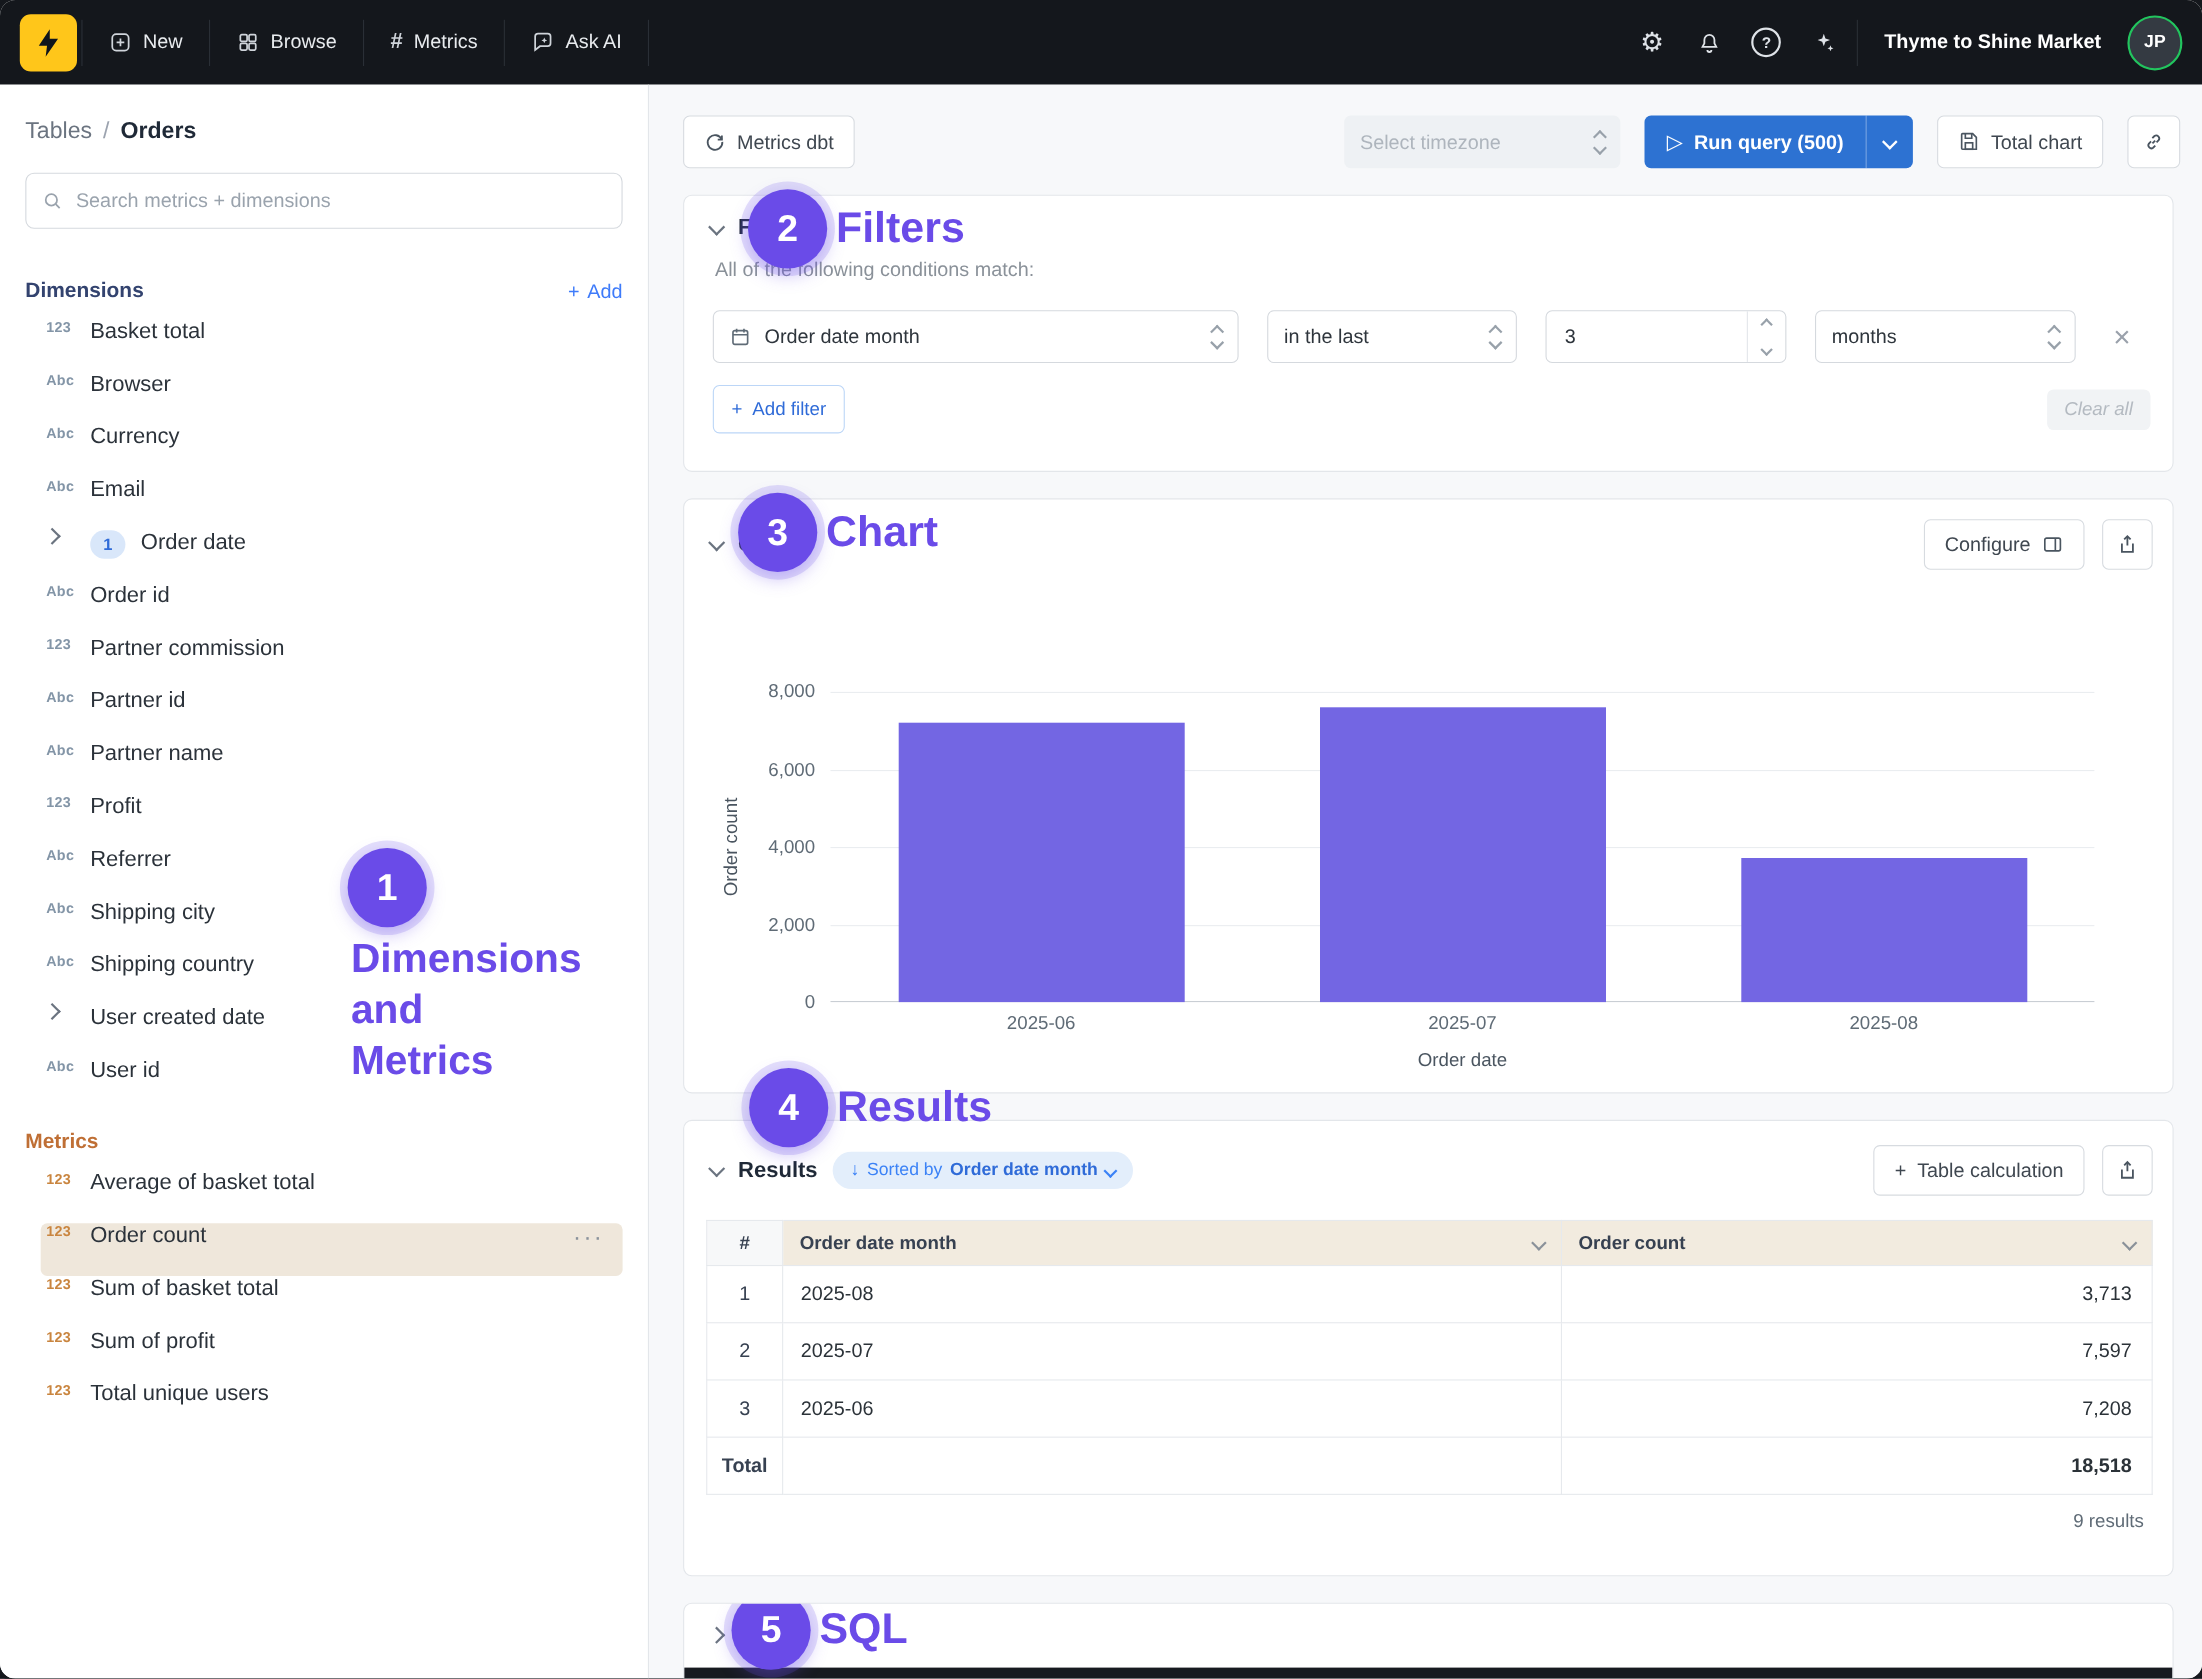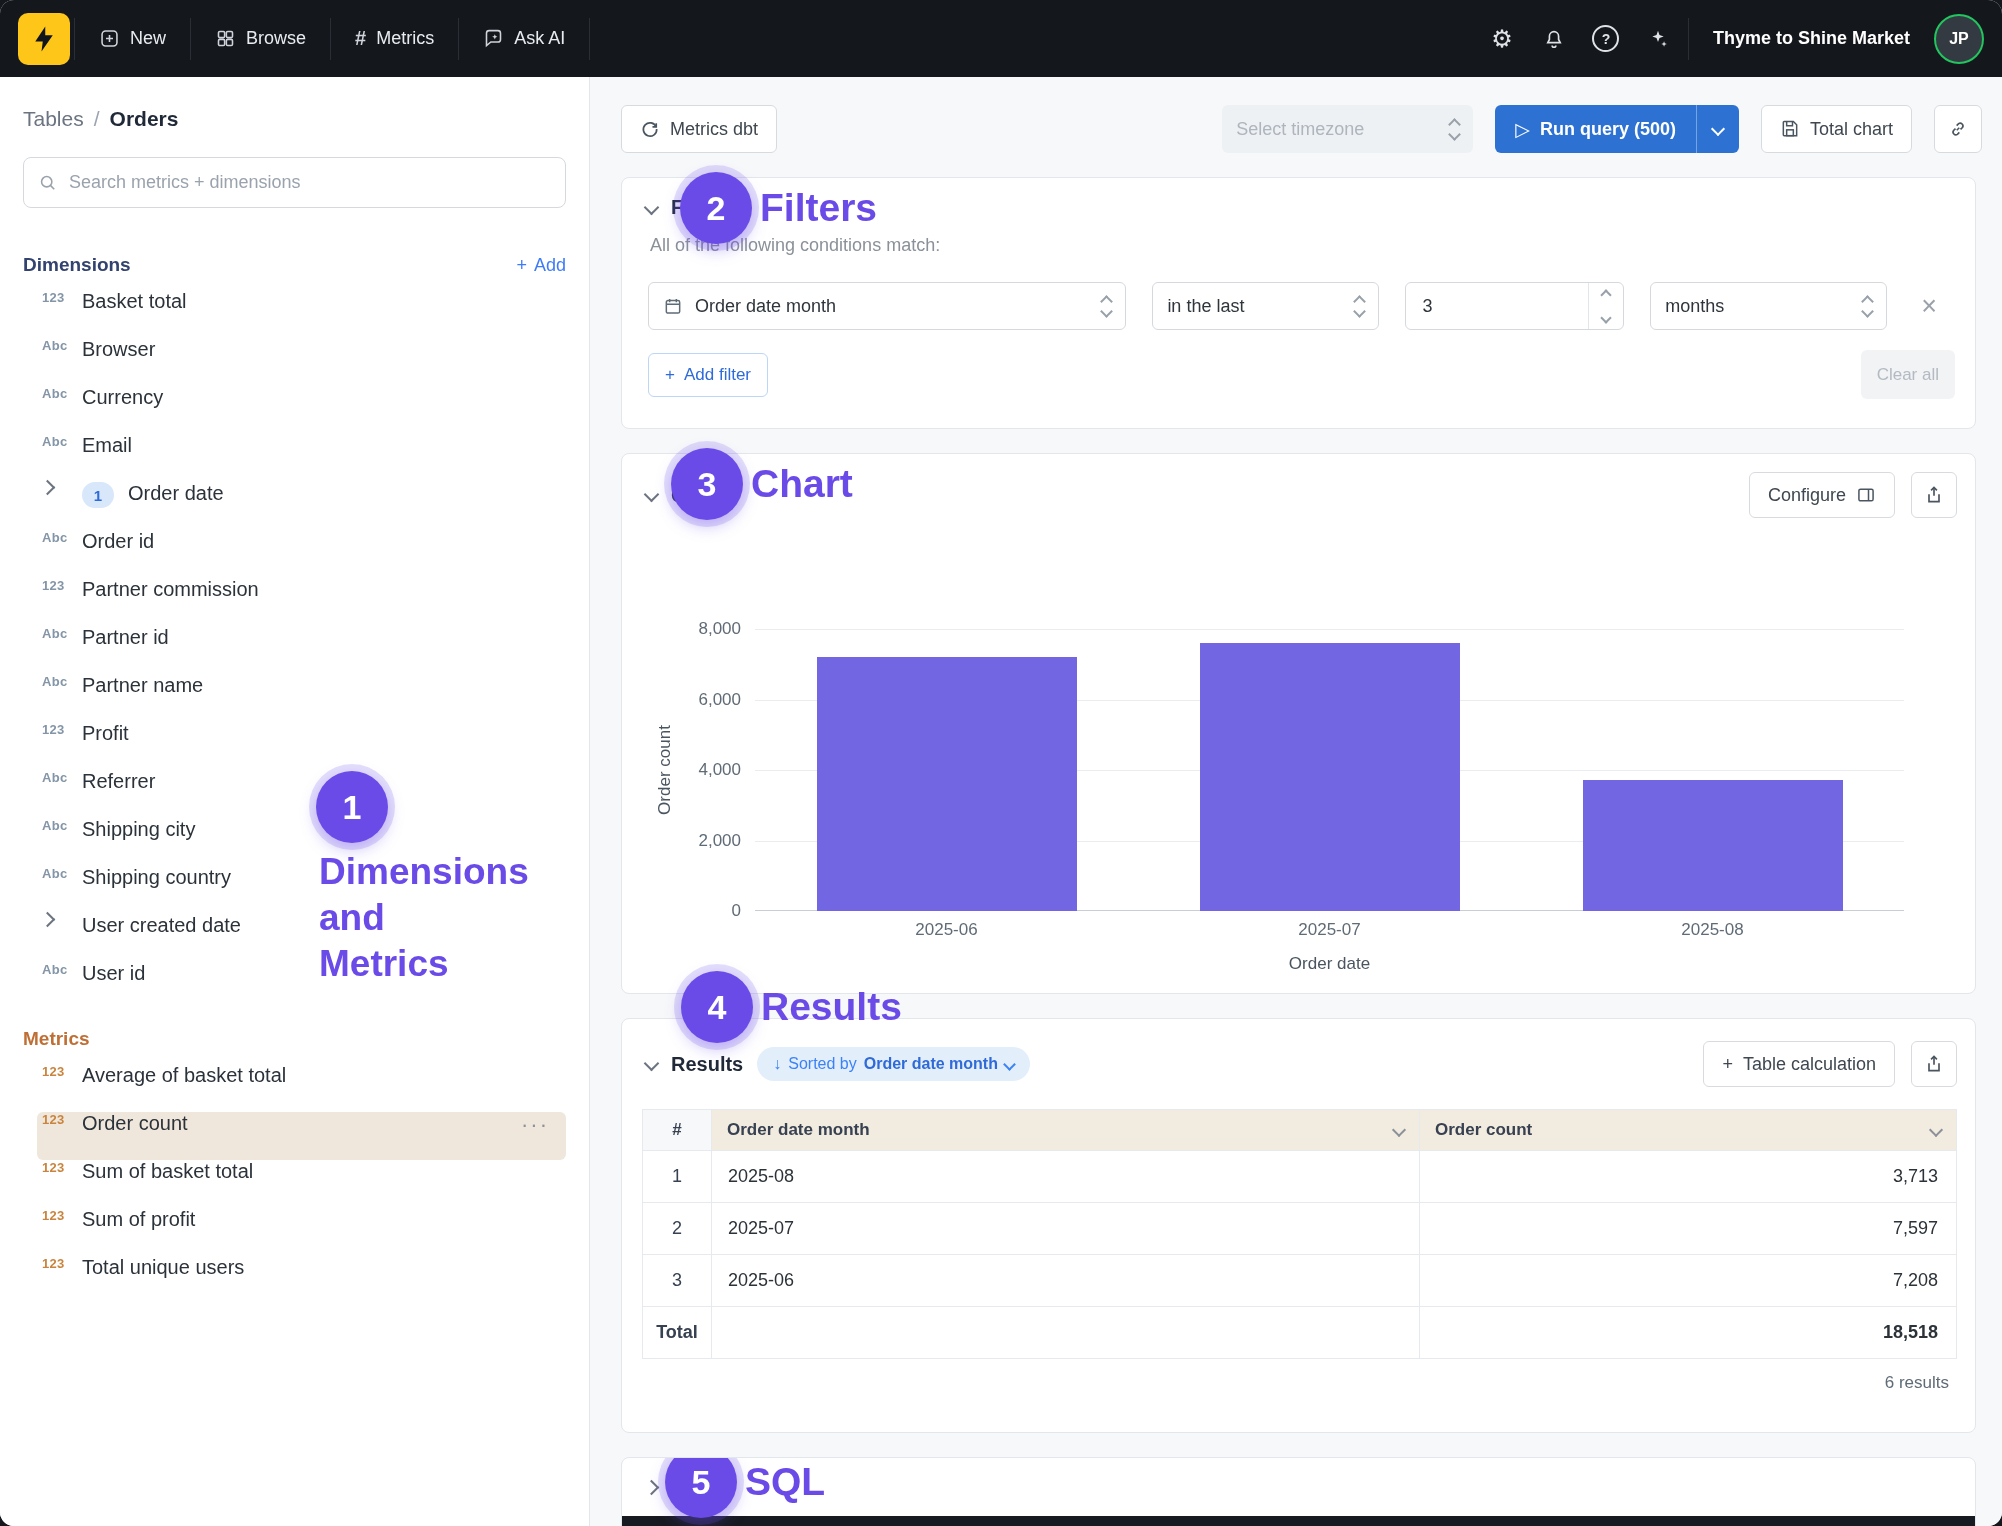"Clear all" .clear-all { font-style: none -> italic; height: 49px -> 37px }
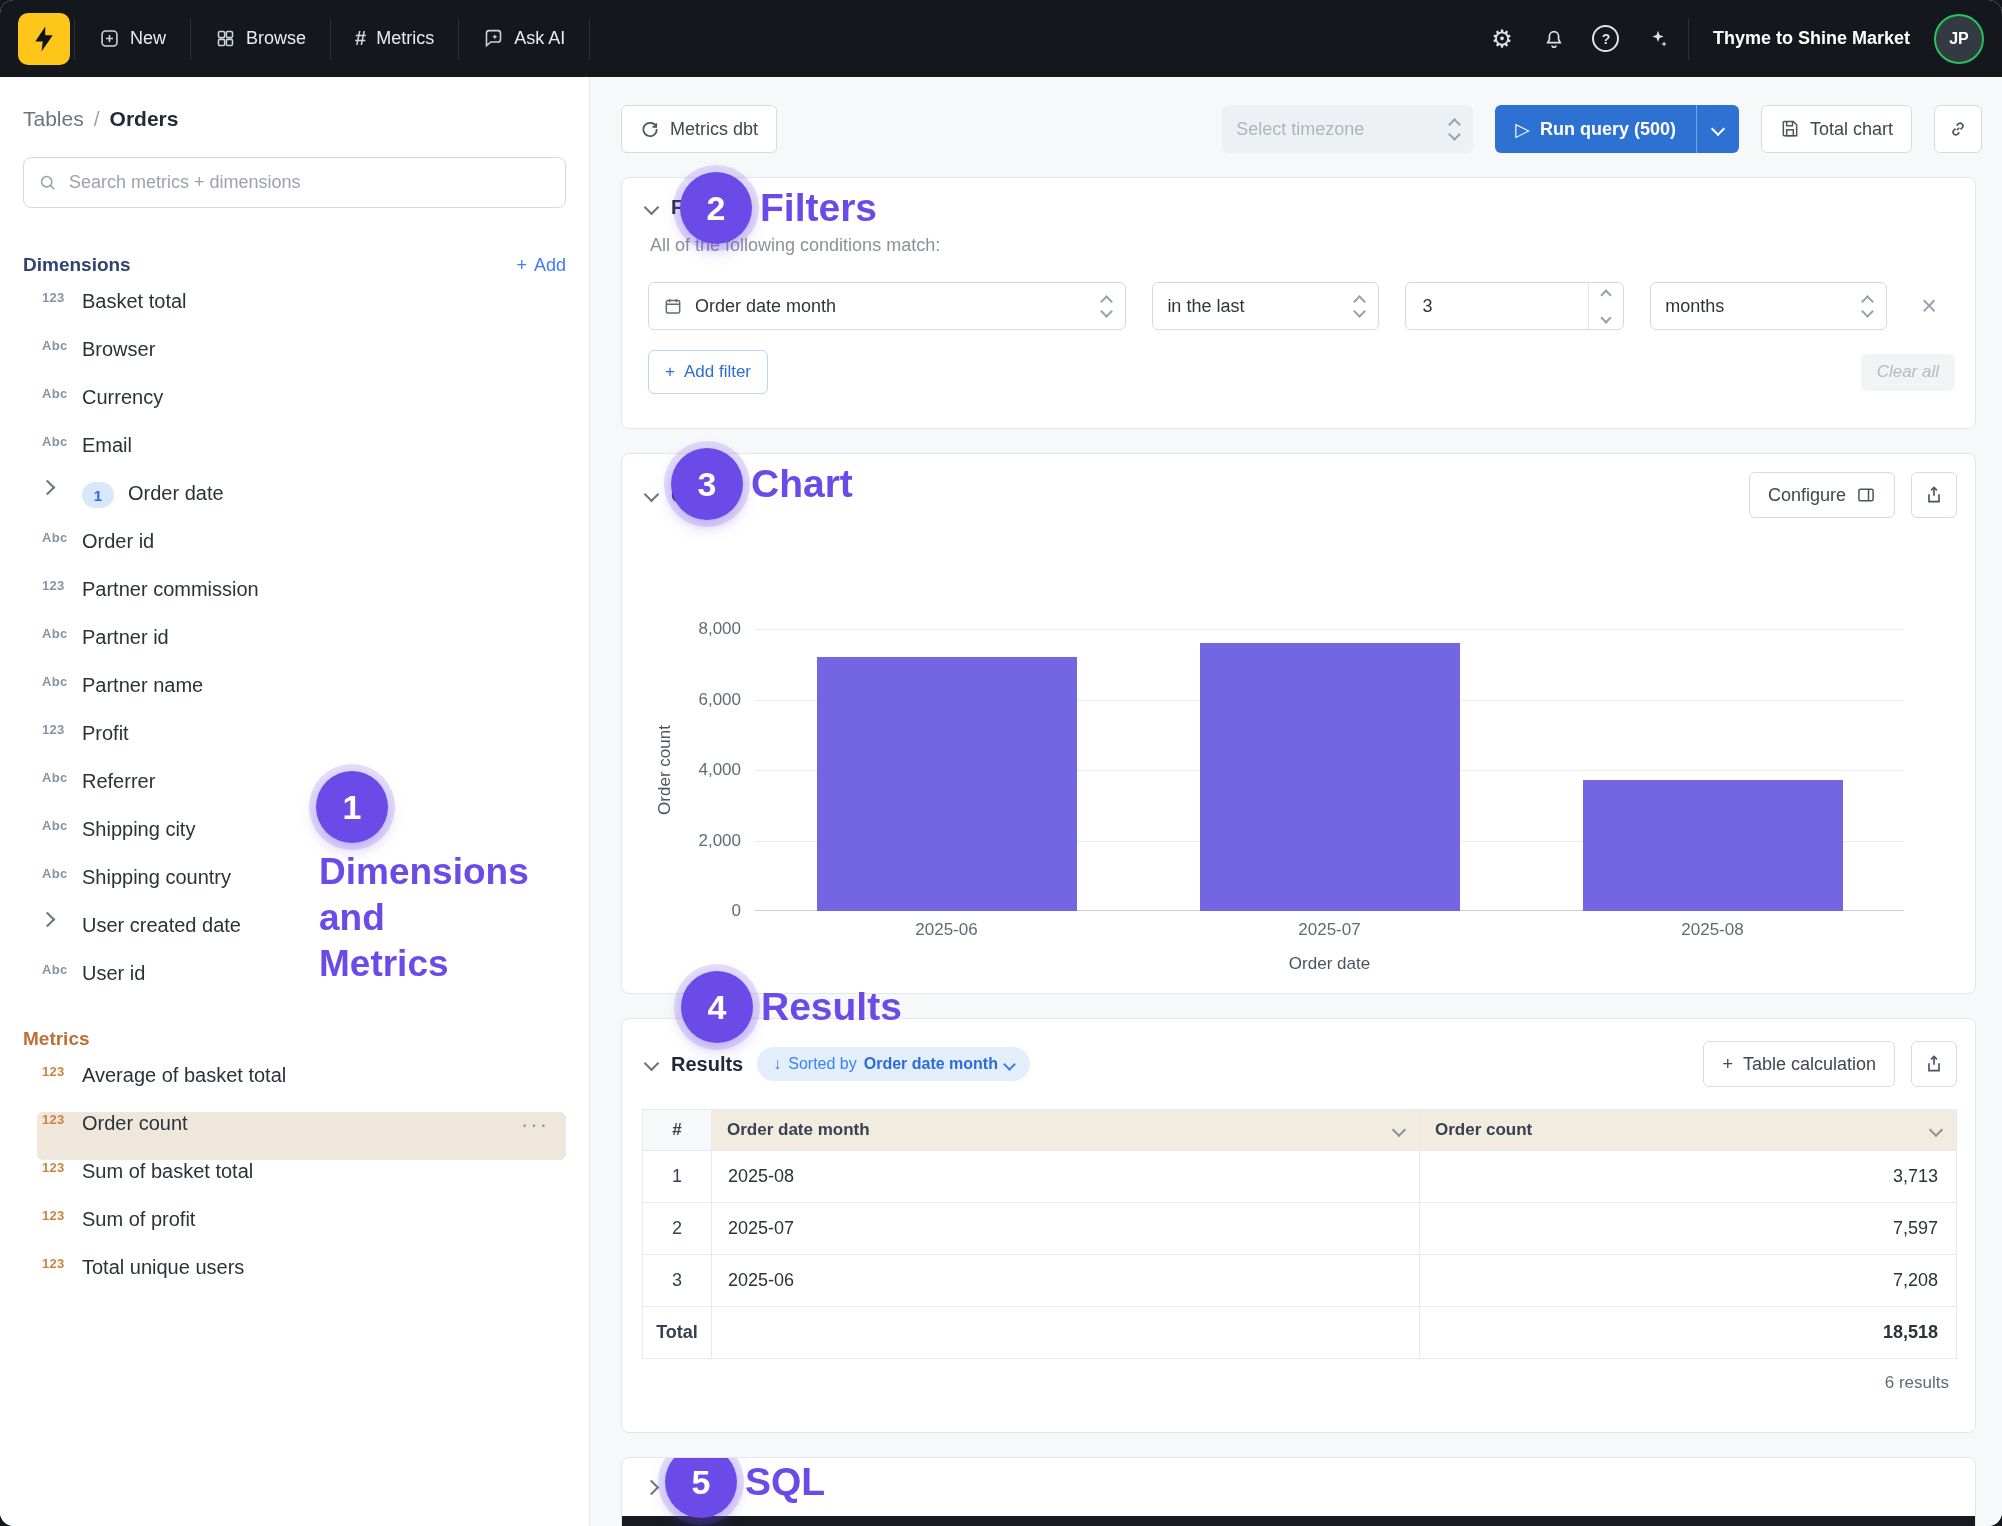"6 results" div.results-foot { text: 6 -> 9 }
